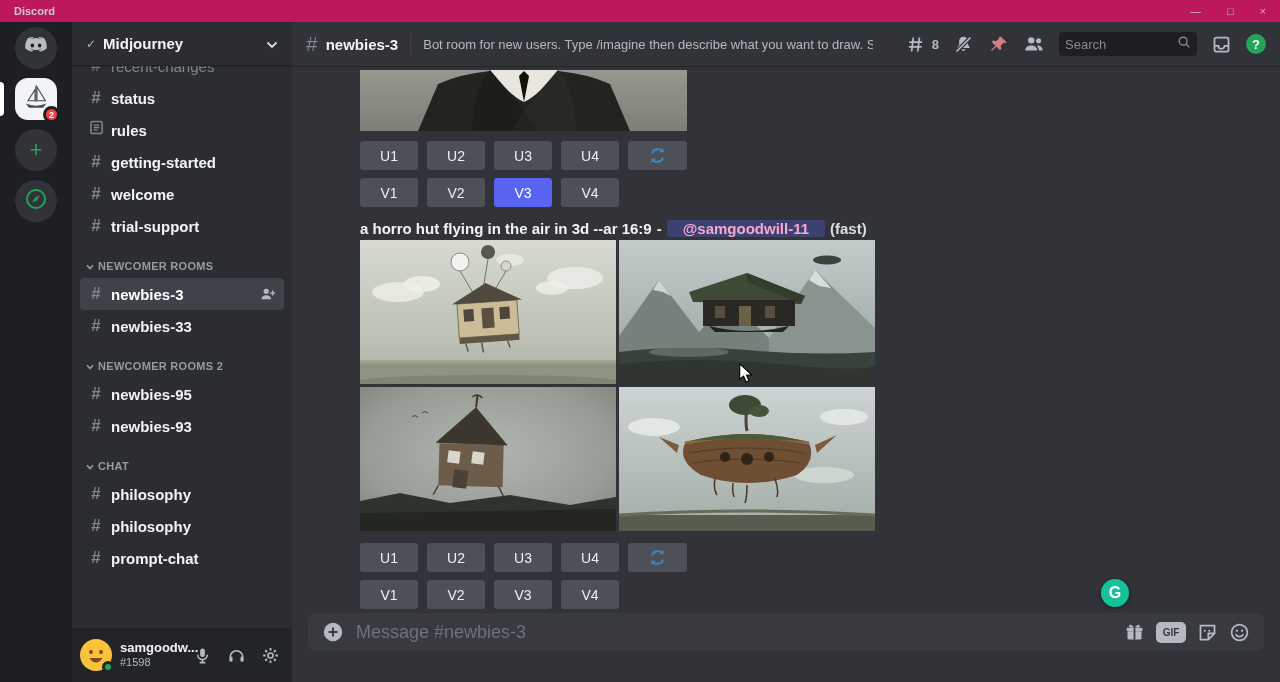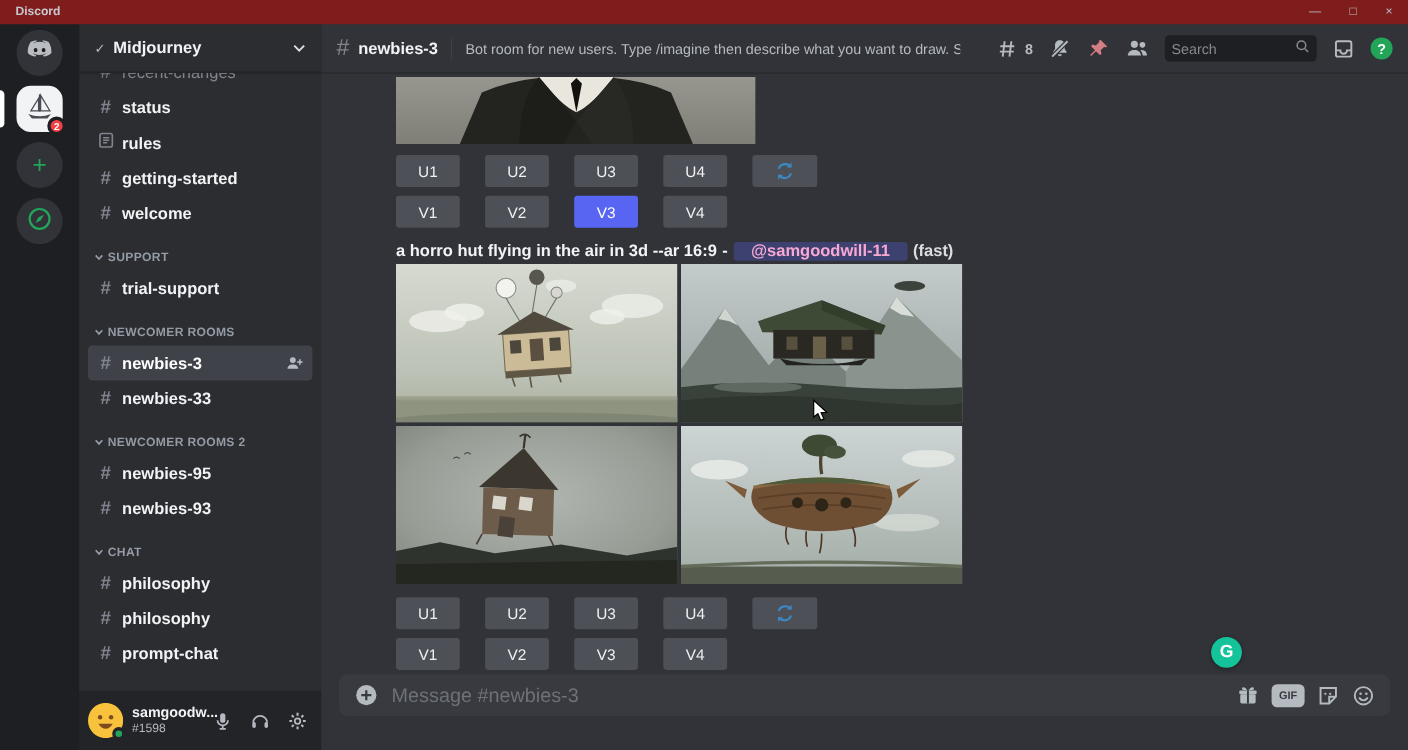"Discord" .titlebar { background: #7f1d1d -> #be185d }
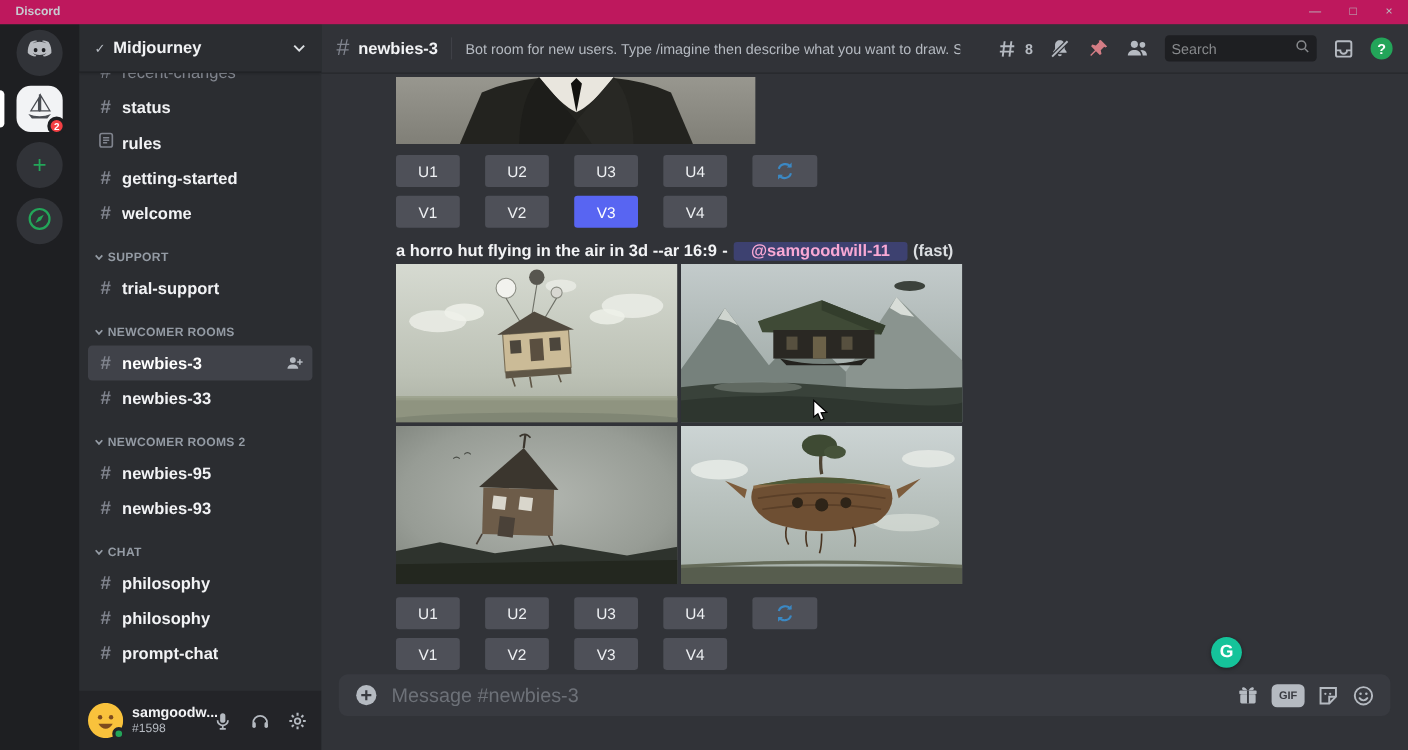"U1" .btn-row { gap: 23px -> 9px }
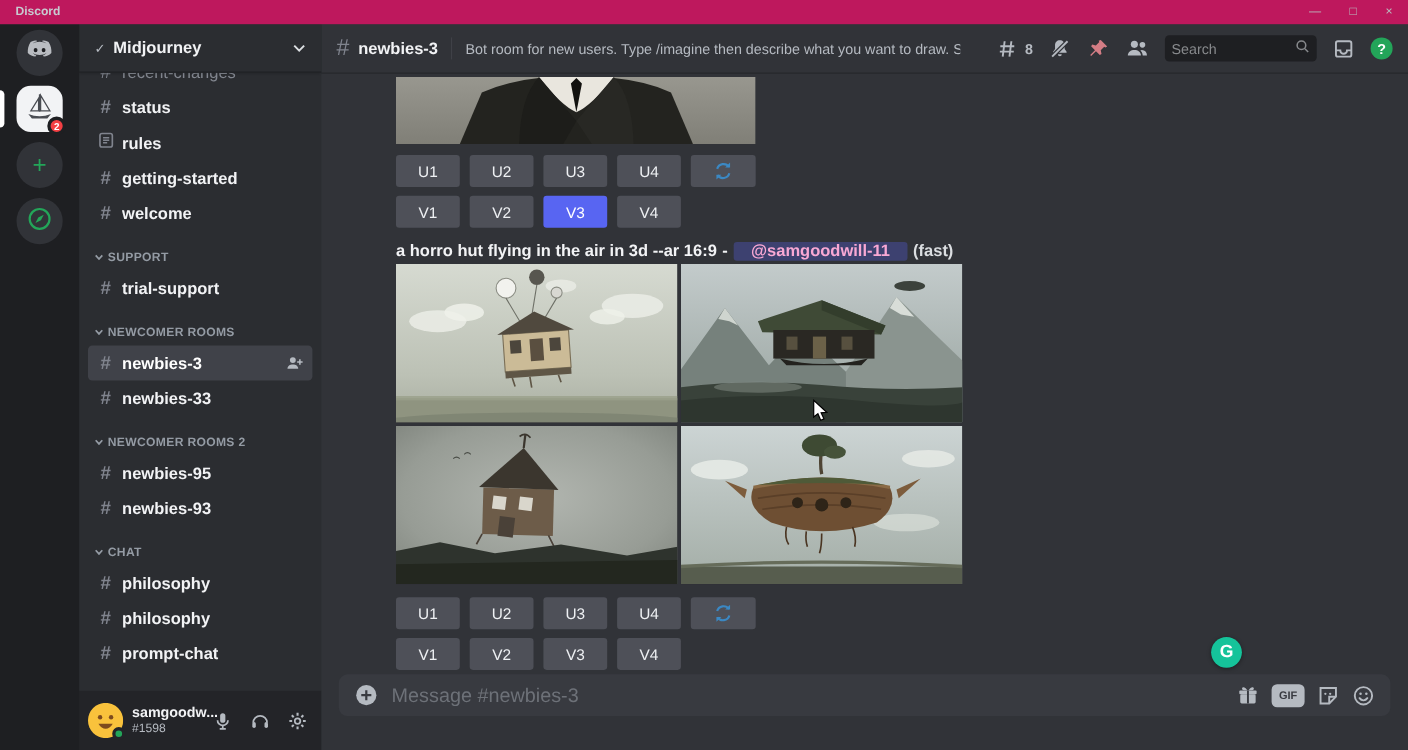"SUPPORT" div.section { html: <div> <span><svg> <path></path> </svg></span> <span>SUPPORT</span> </div> -> none }
